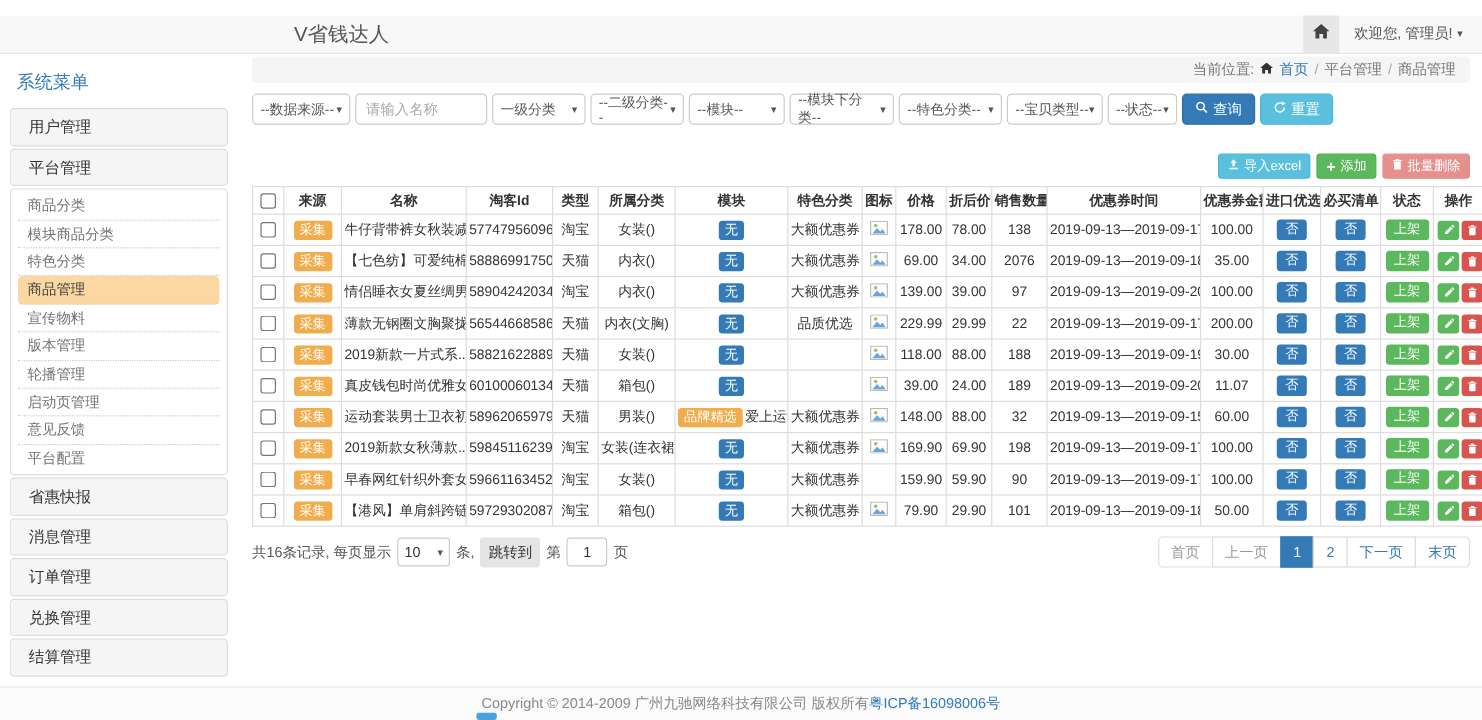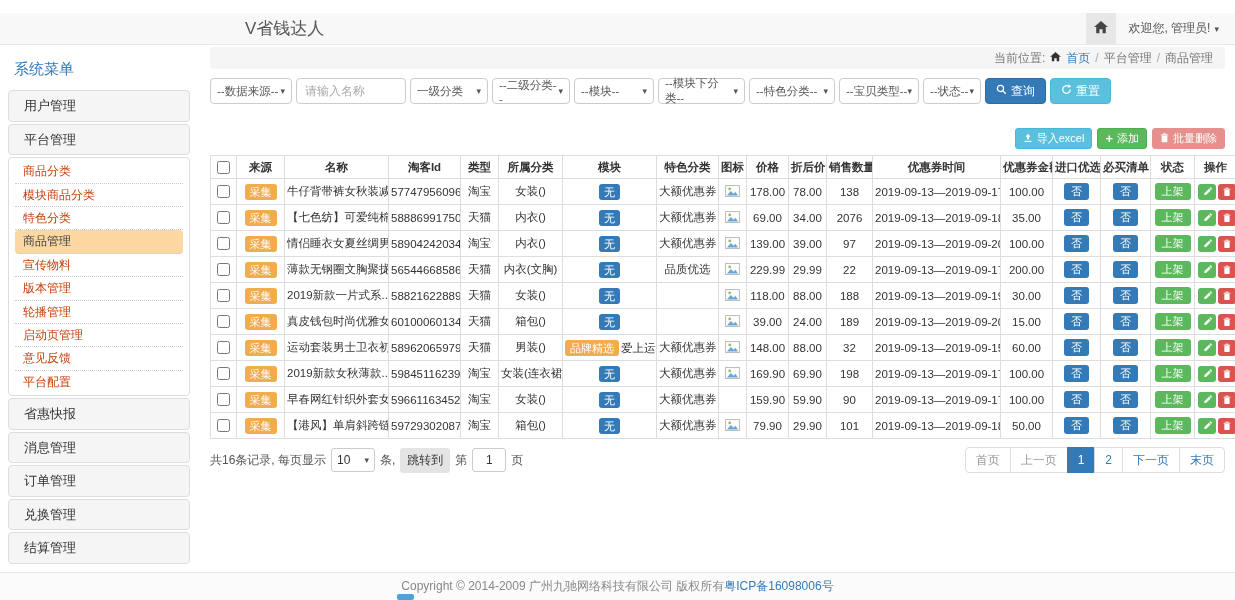"商品分类" .sb-item { color: #c2410c -> #737373 }
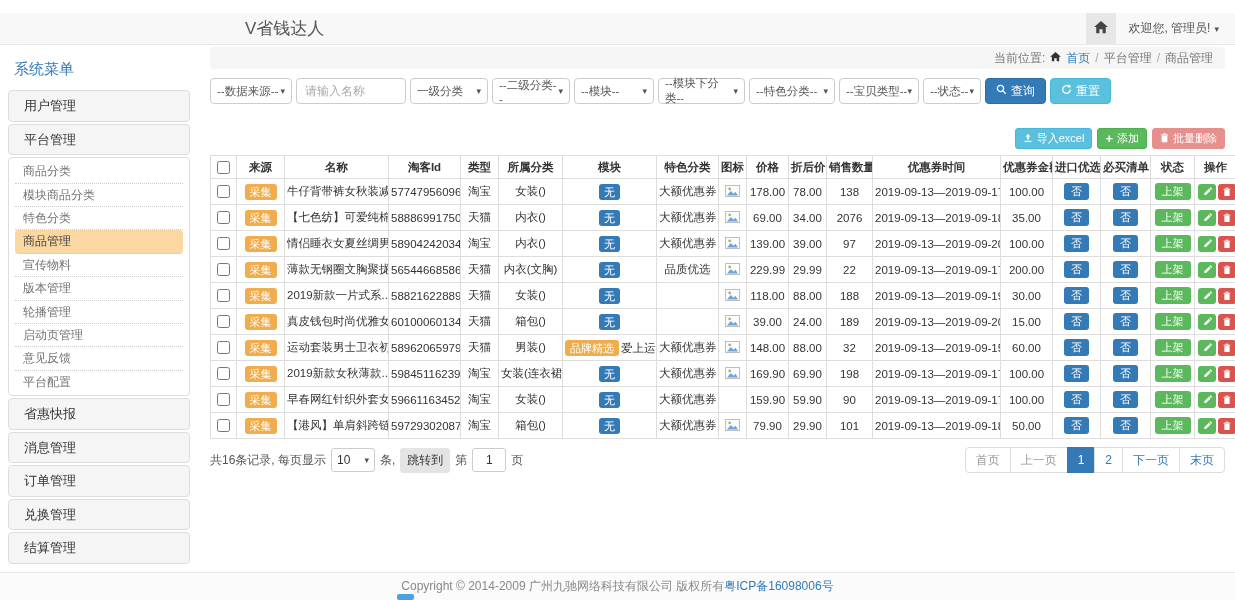"15.00" td { text: 15.00 -> 11.07 }
